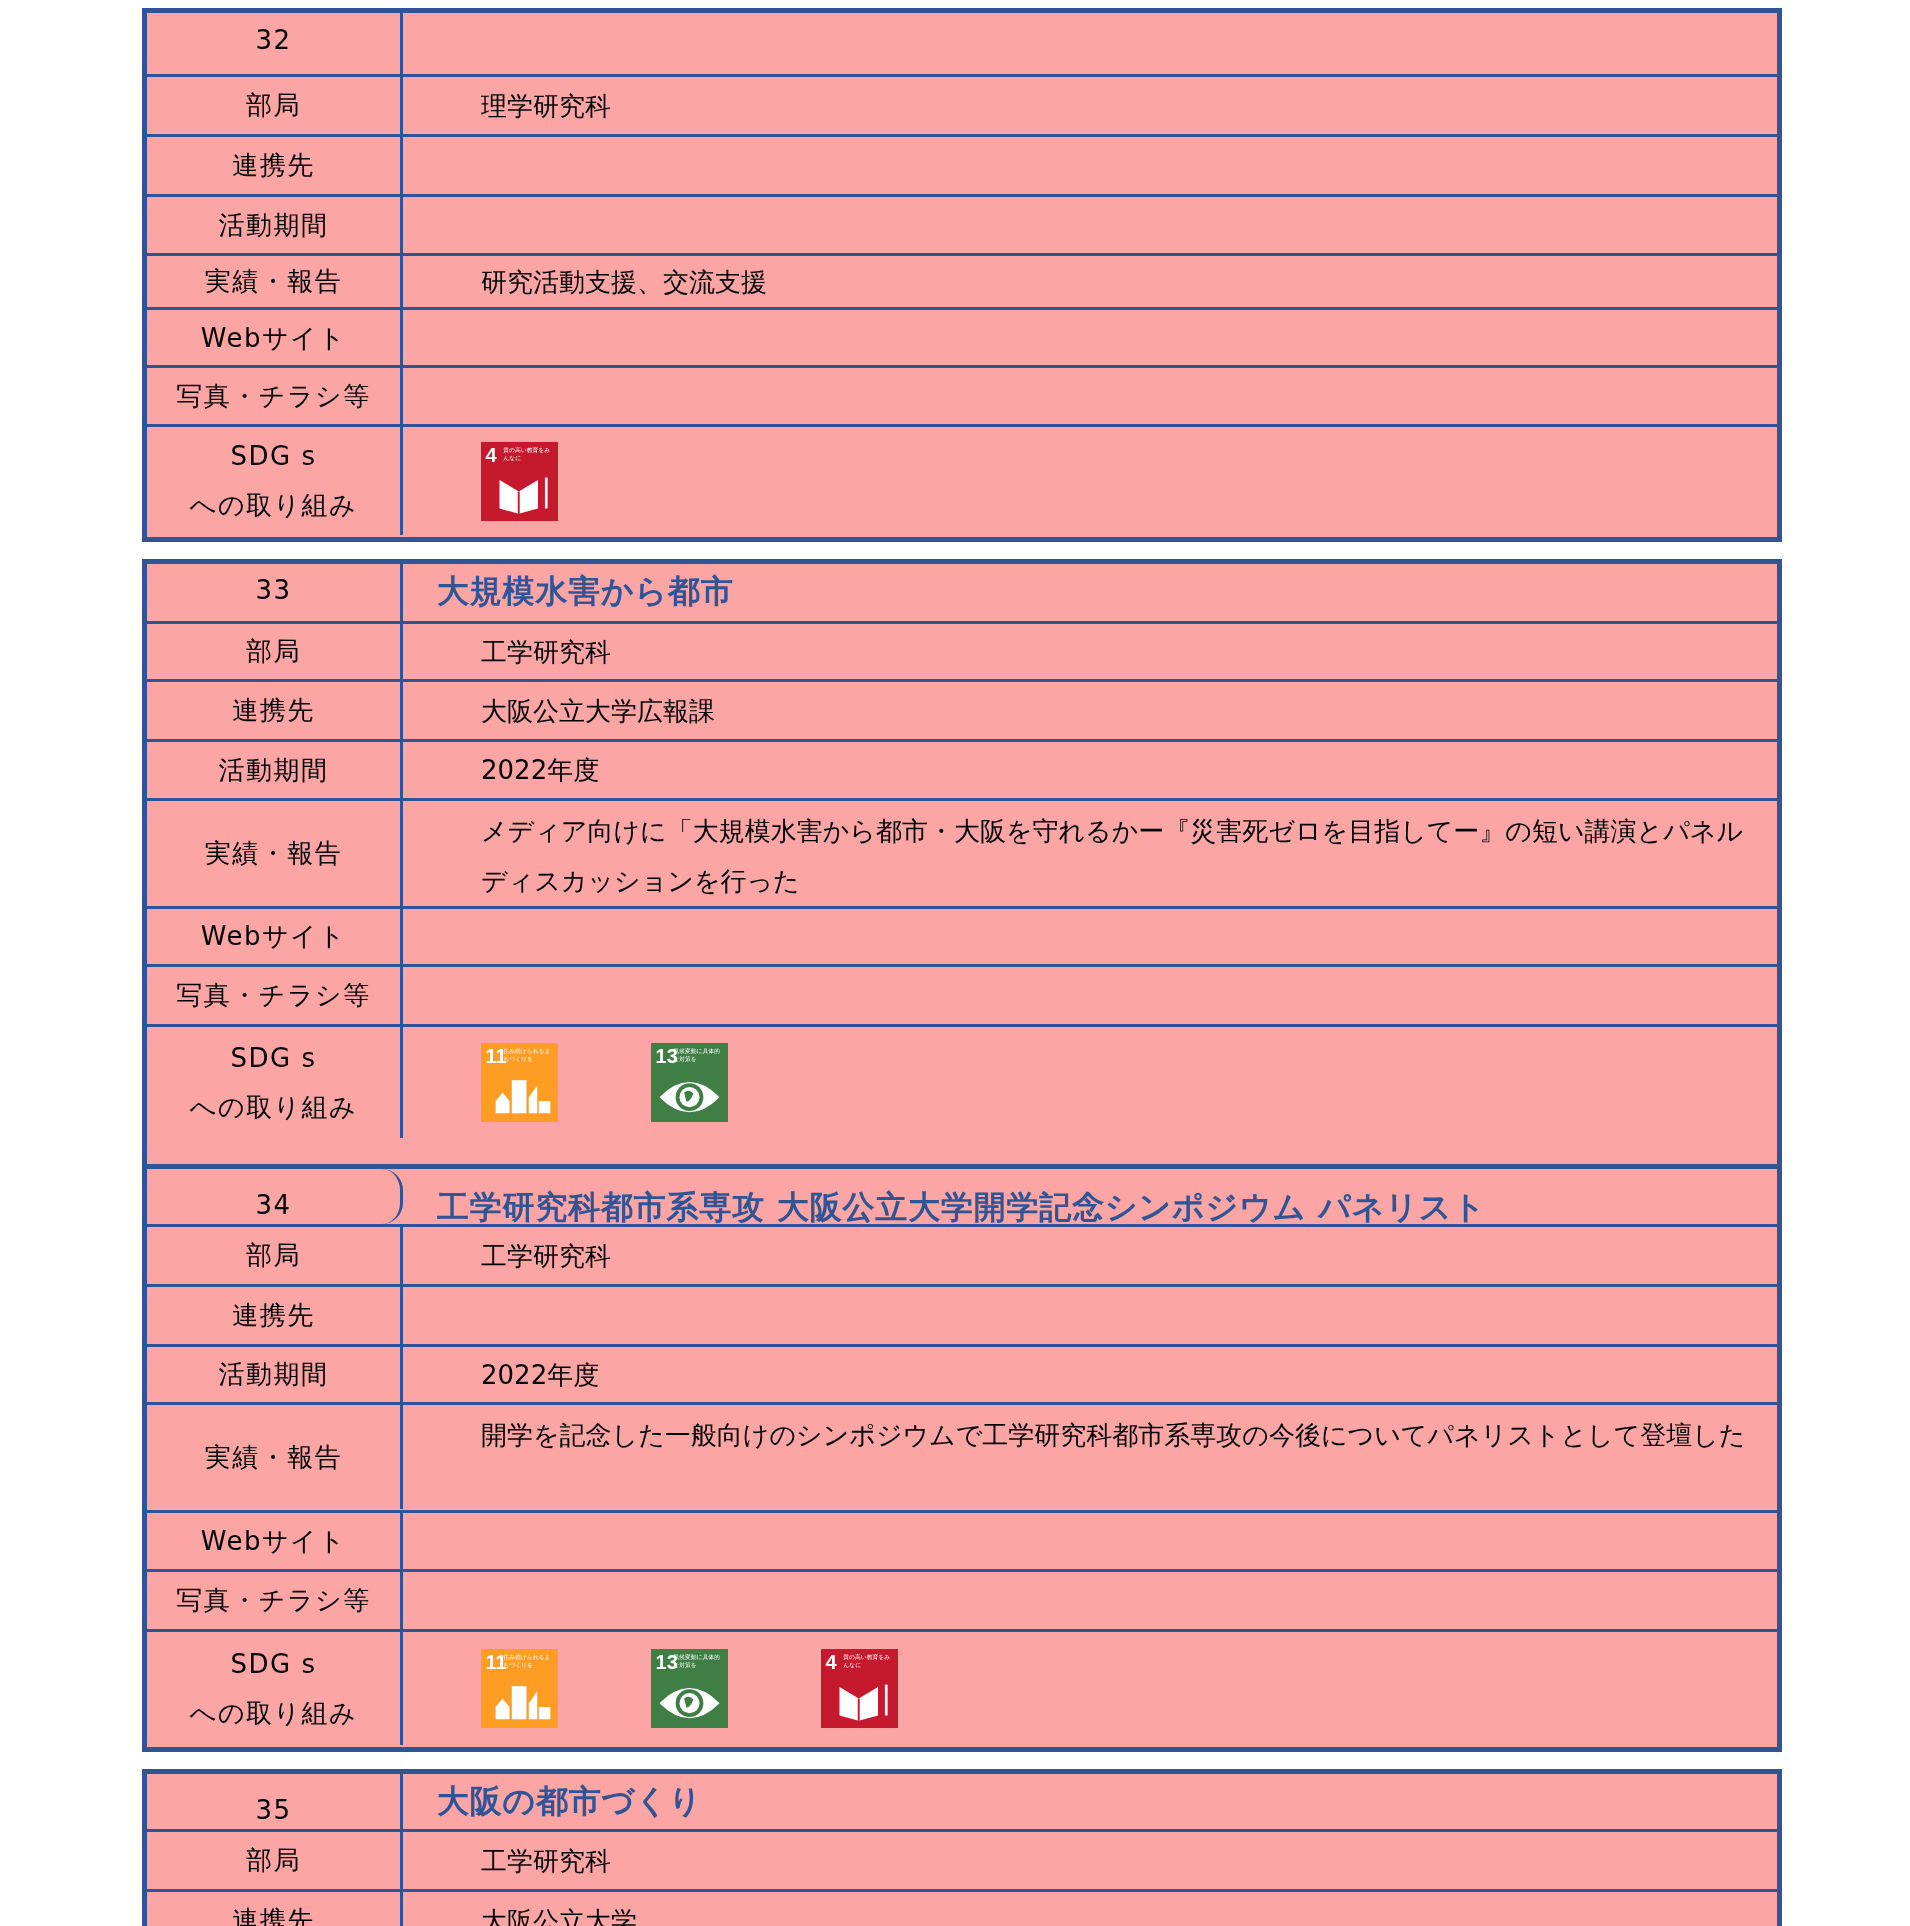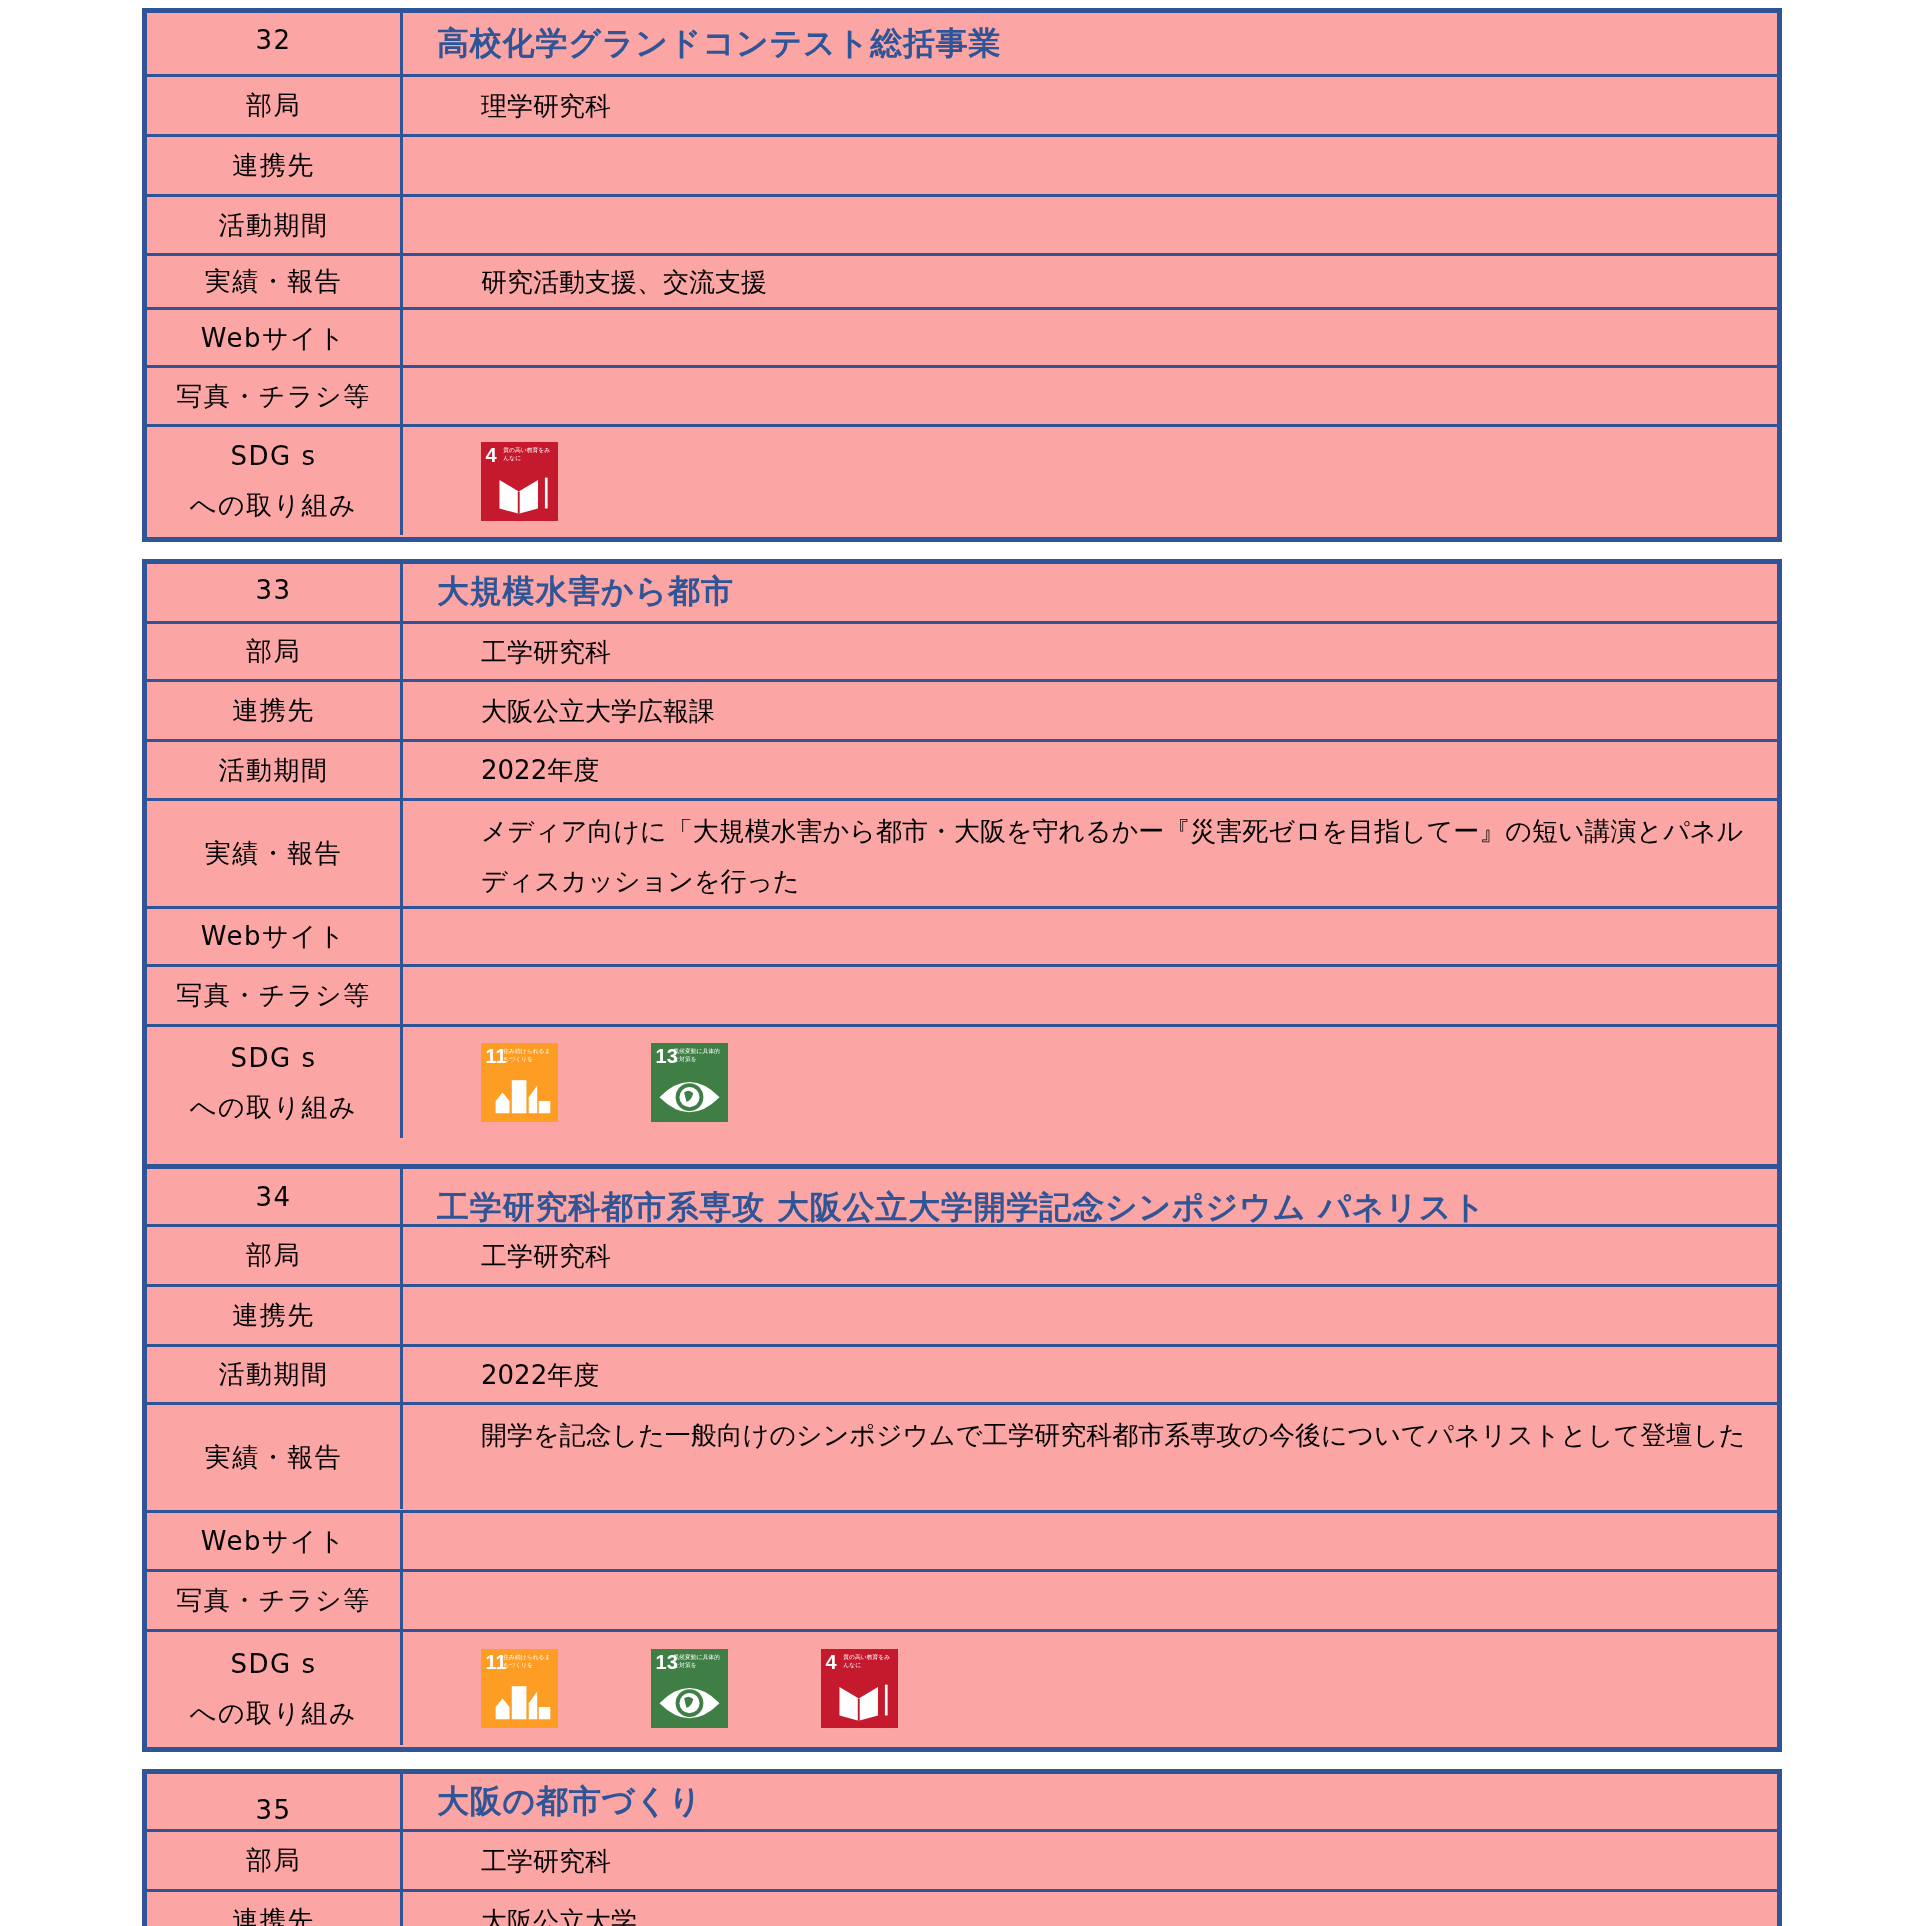"高校化学グランドコンテスト総括事業" div.val { html: <div>高校化学グランドコンテスト総括事業</div> -> none }
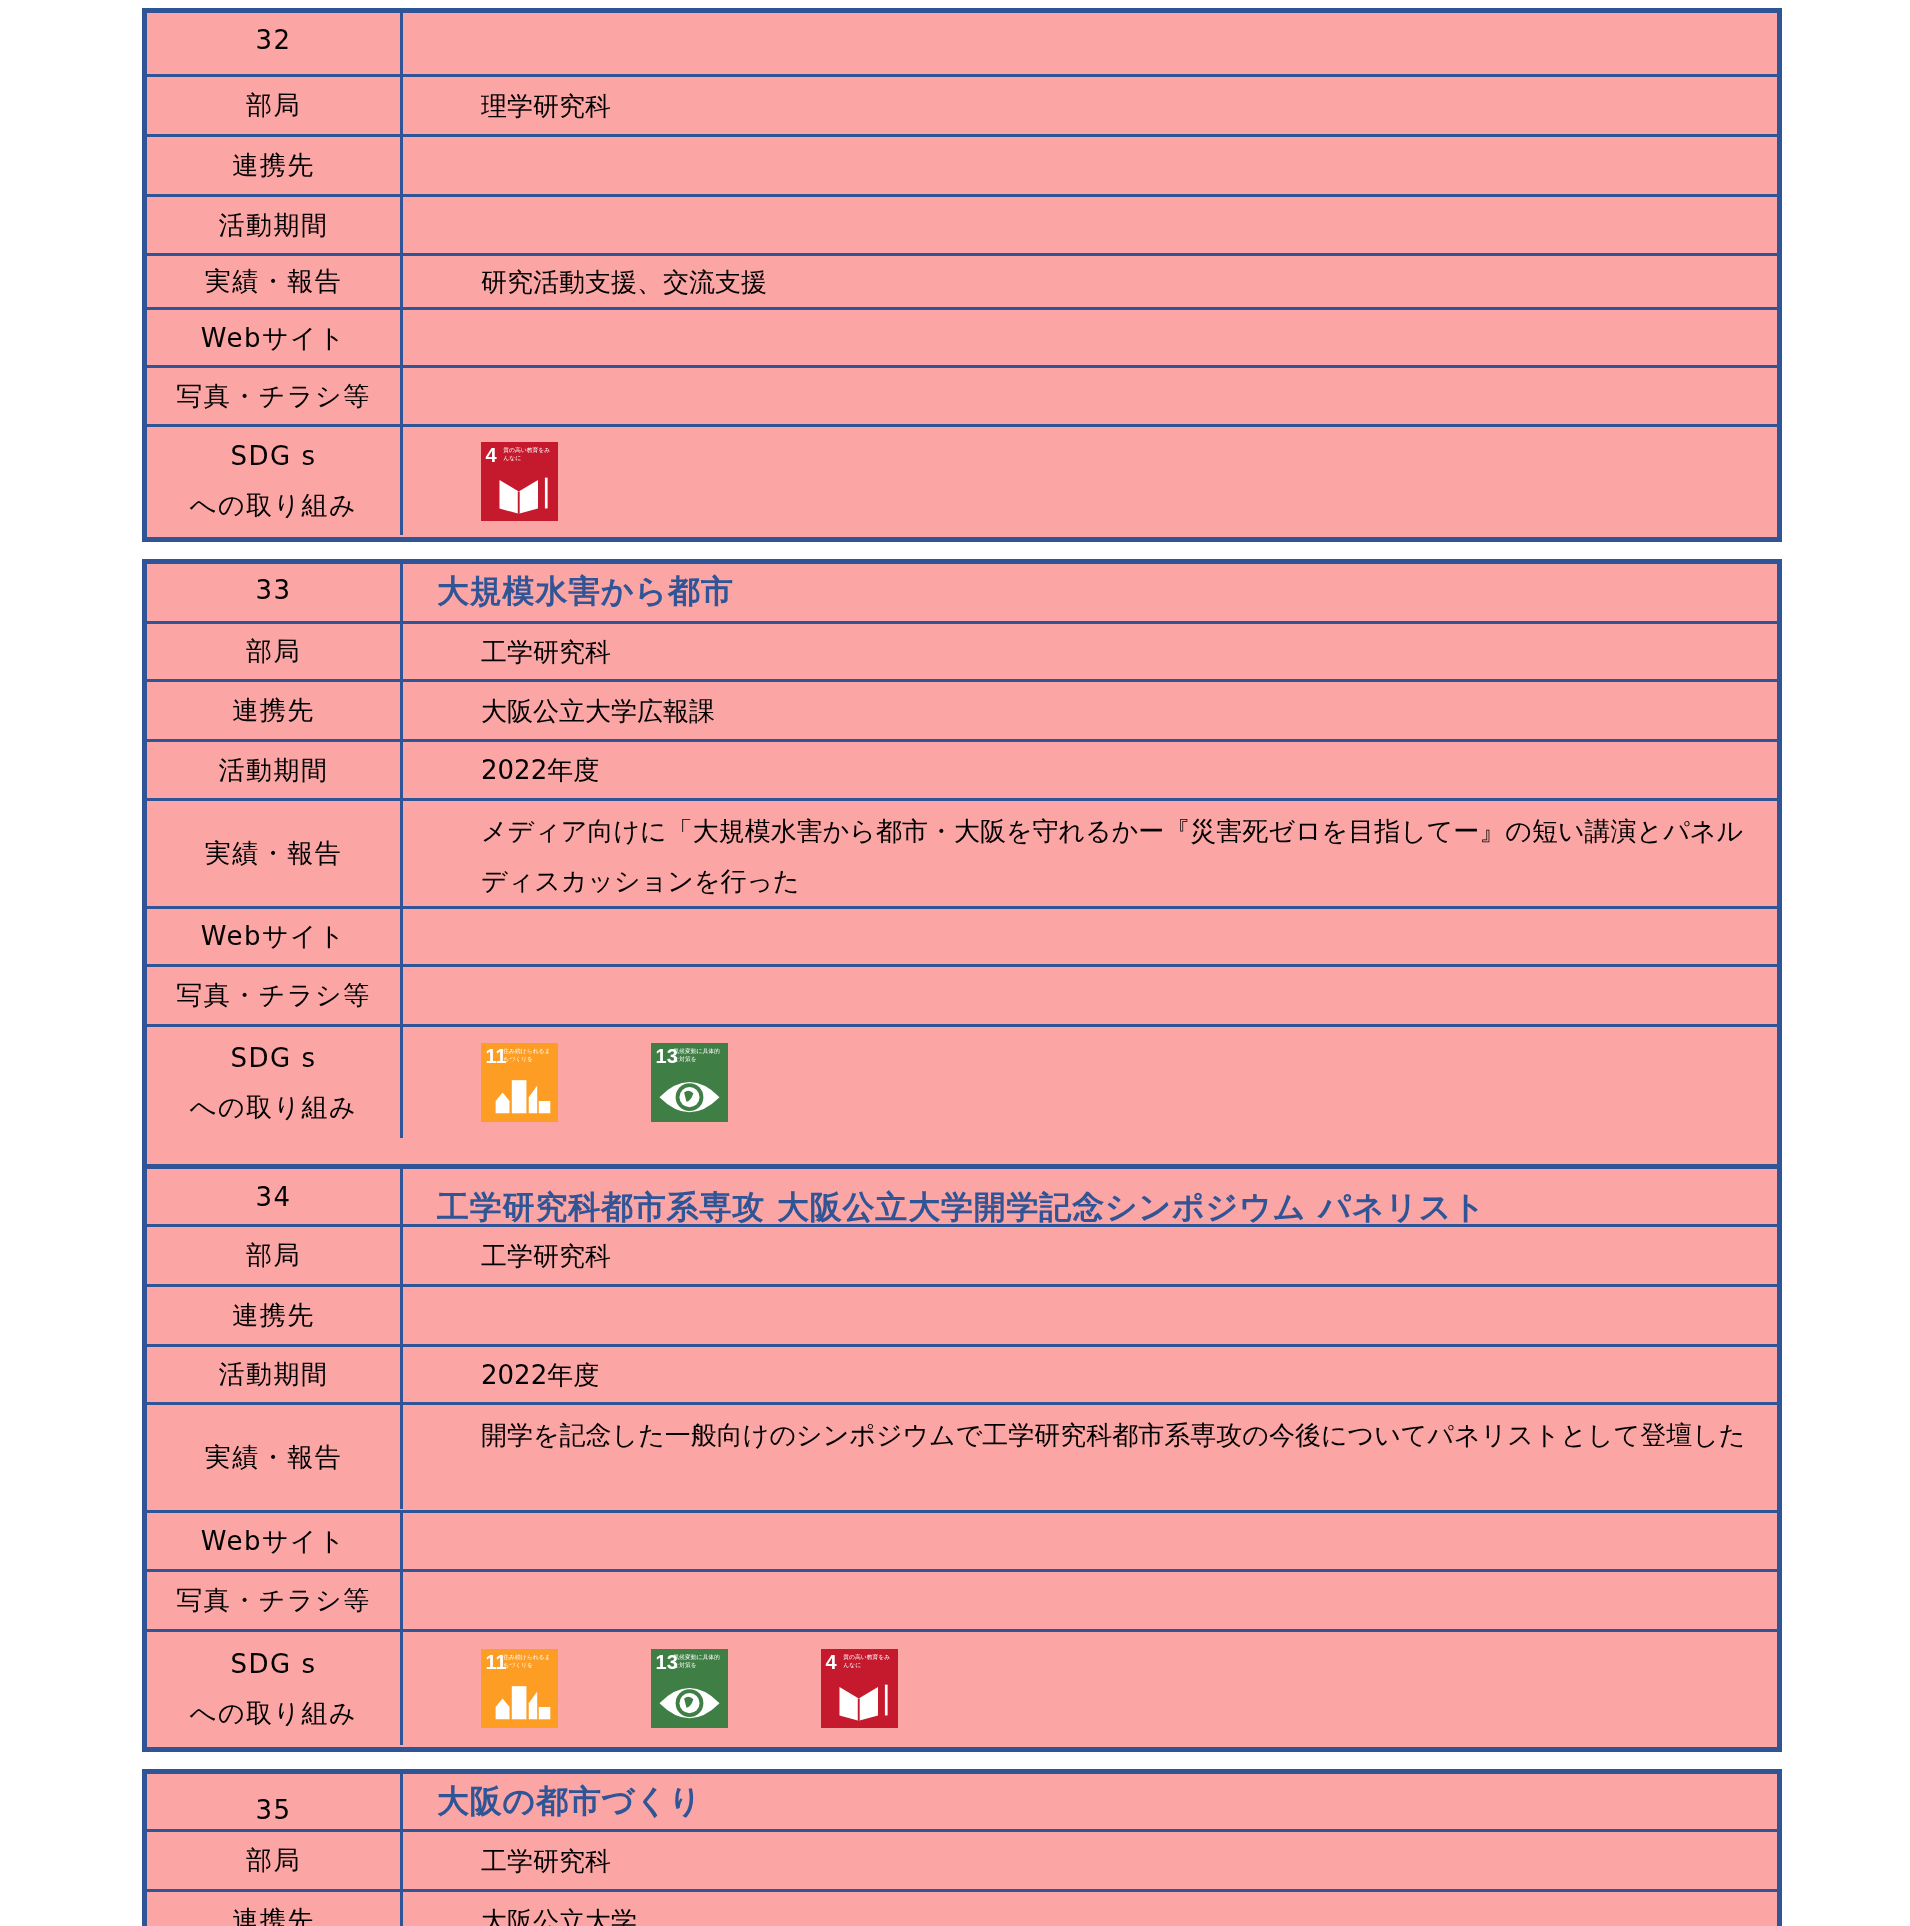"34" div.lab { border-radius: none -> 21px; padding-top: 4px -> 12px }
